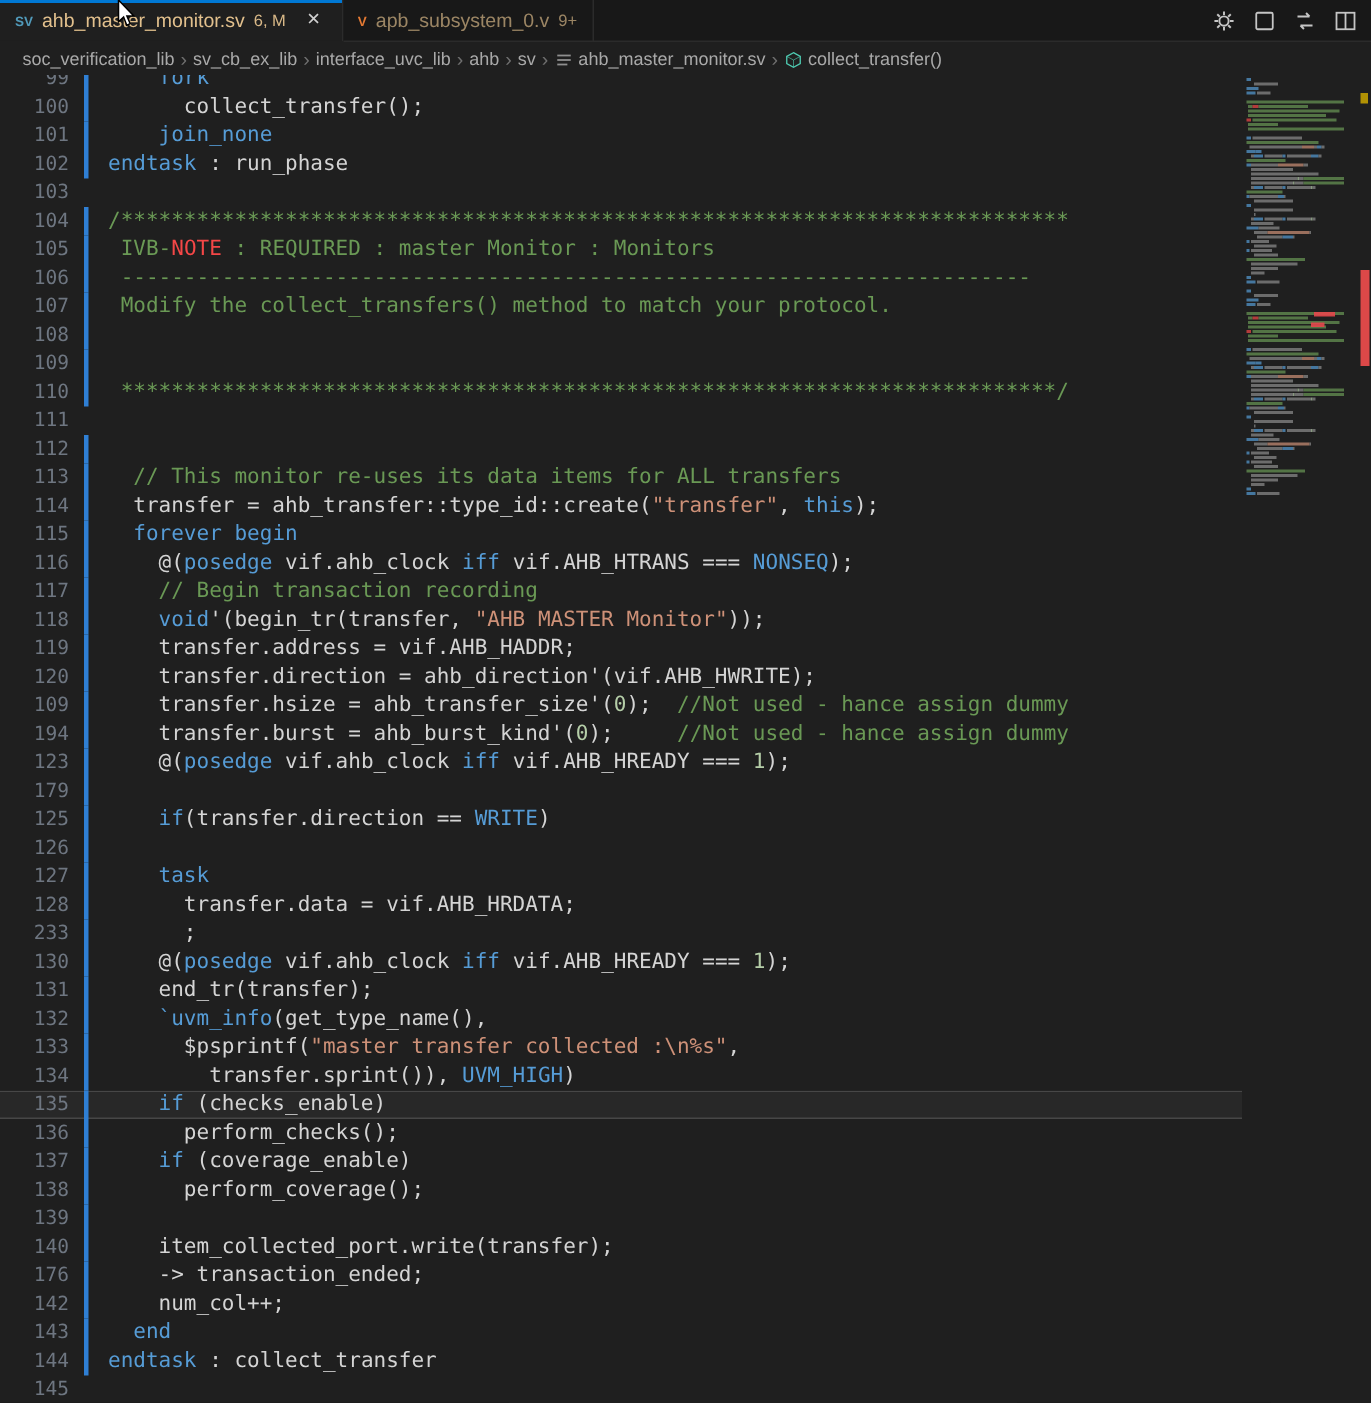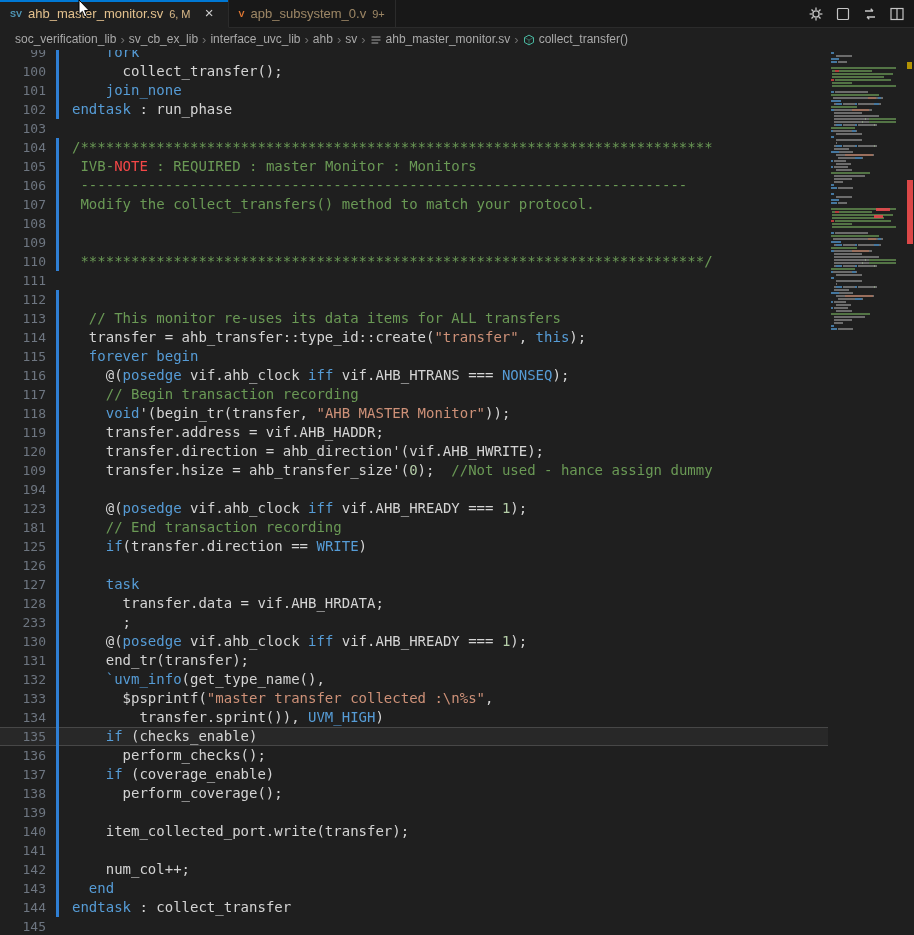"transfer.burst = ahb_burst_kind'(0);" span.codeln { html: none -> <span><span> transfer.burst = ahb_burst_kind'(</span><span>0</span><span>); </span><span>//Not used - hance assign dummy</span></span> }
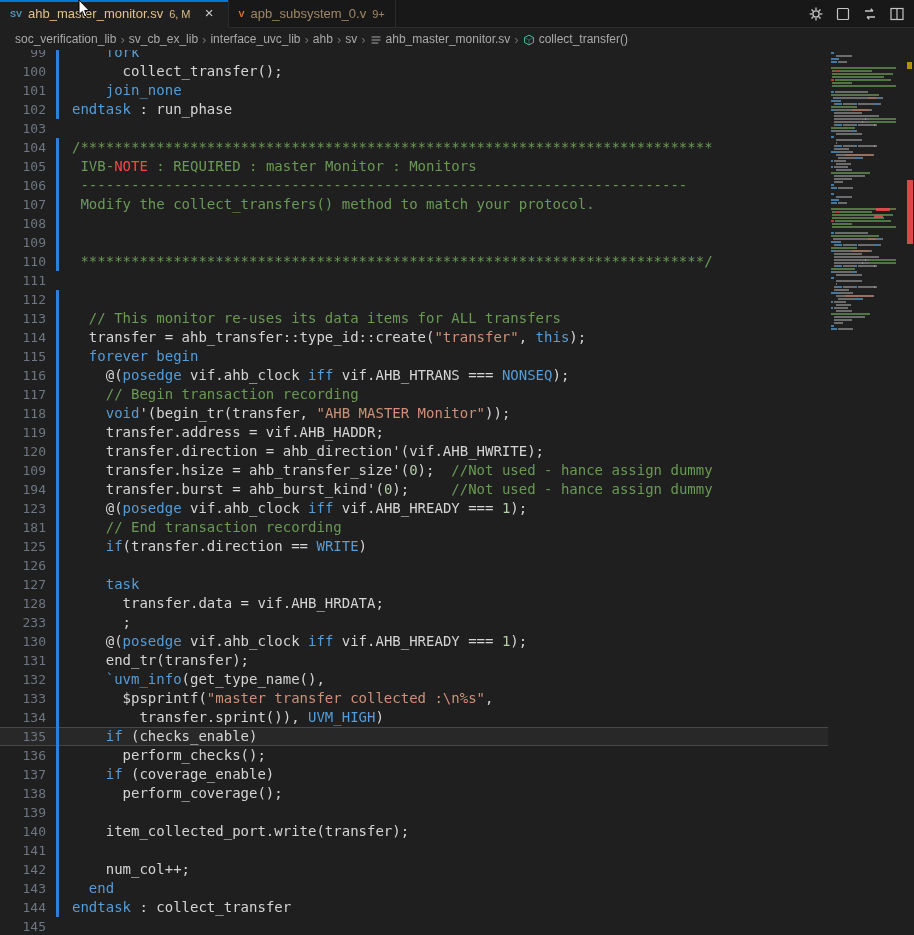"181" span.ln { text: 181 -> 179 }
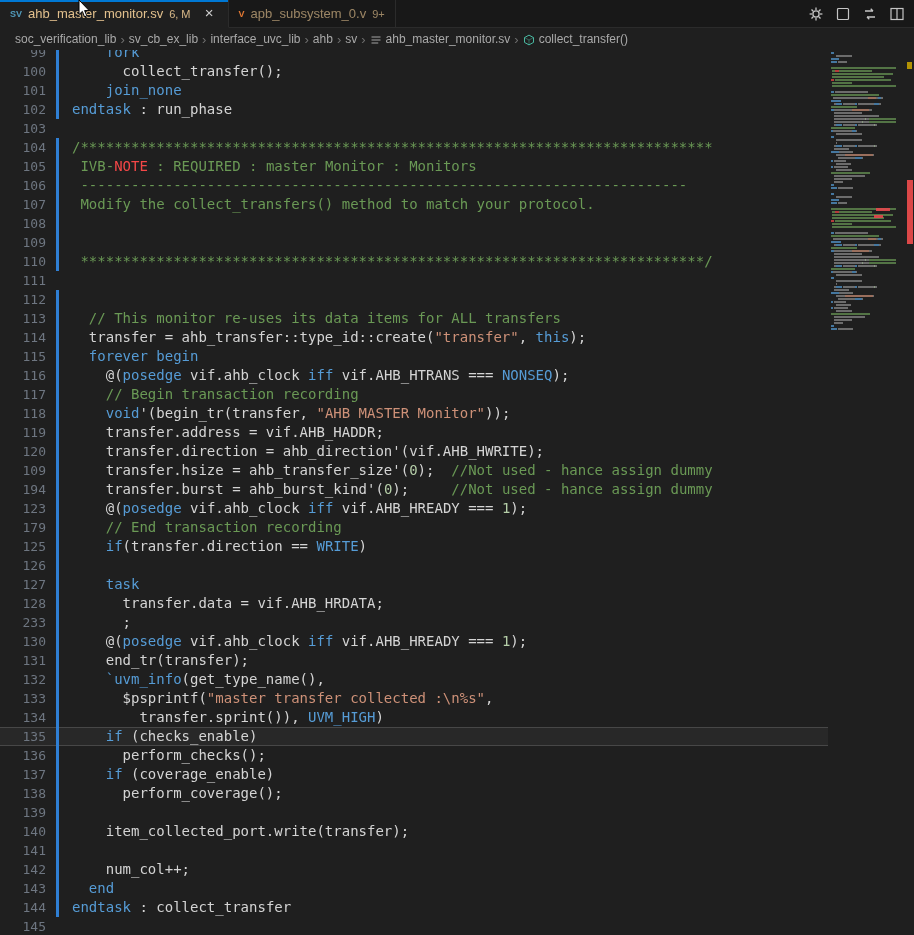"// End transaction recording" span.tk-c { html: <span>// End transaction recording</span> -> none }
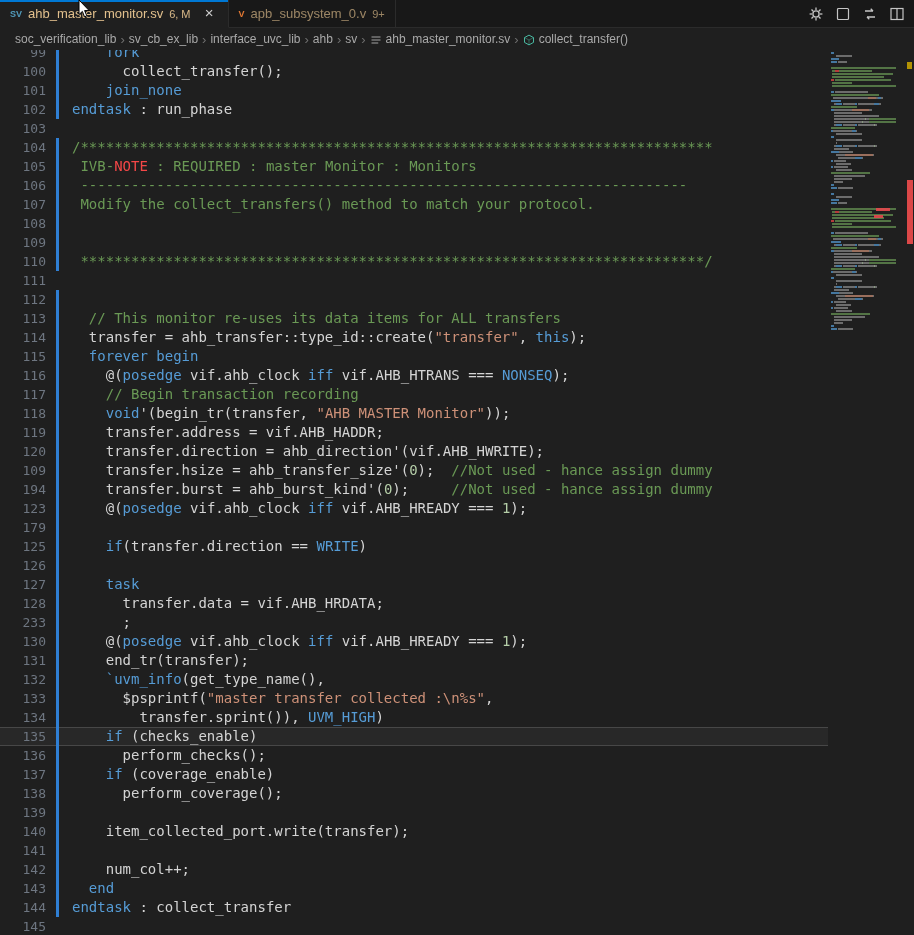"141" span.ln { text: 141 -> 176 }
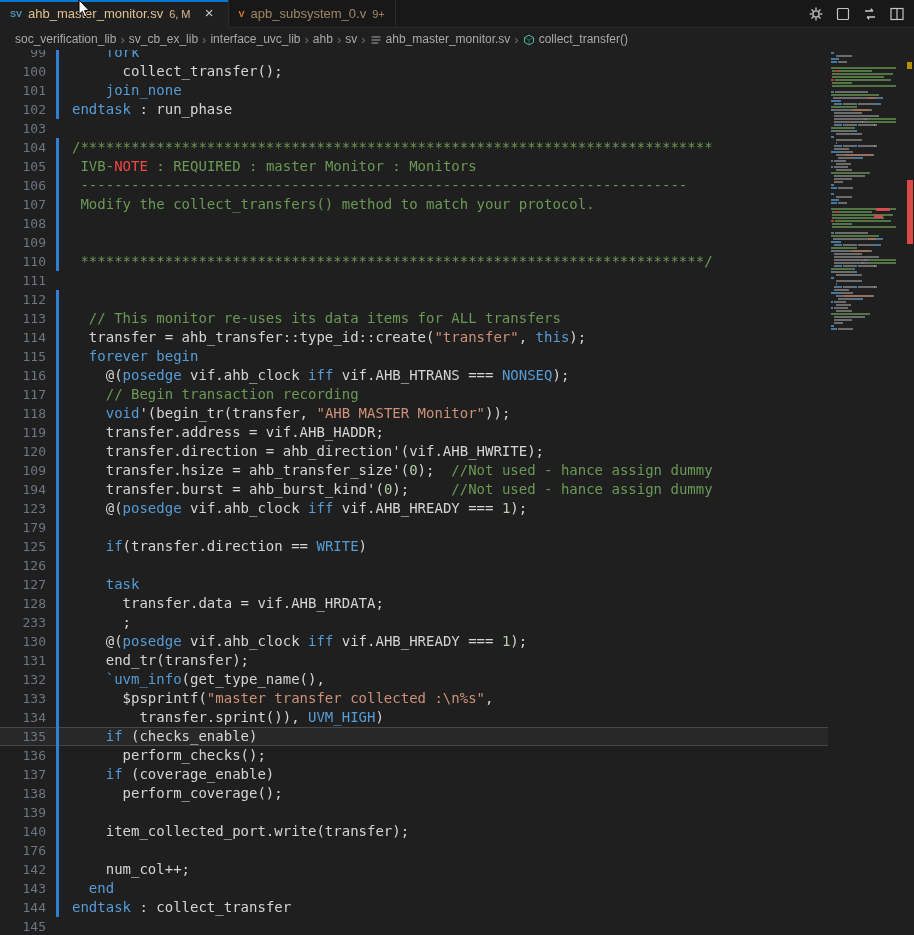"-> transaction_ended;" span.codeln { html: none -> <span><span> -&gt; transaction_ended;</span></span> }
